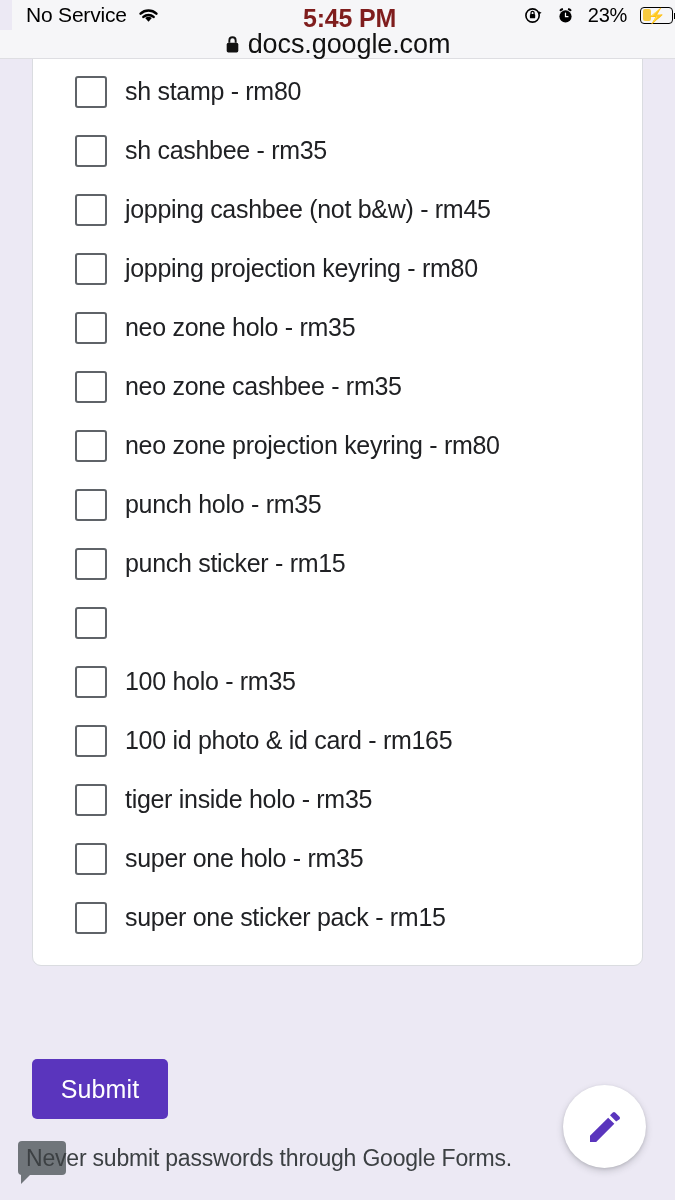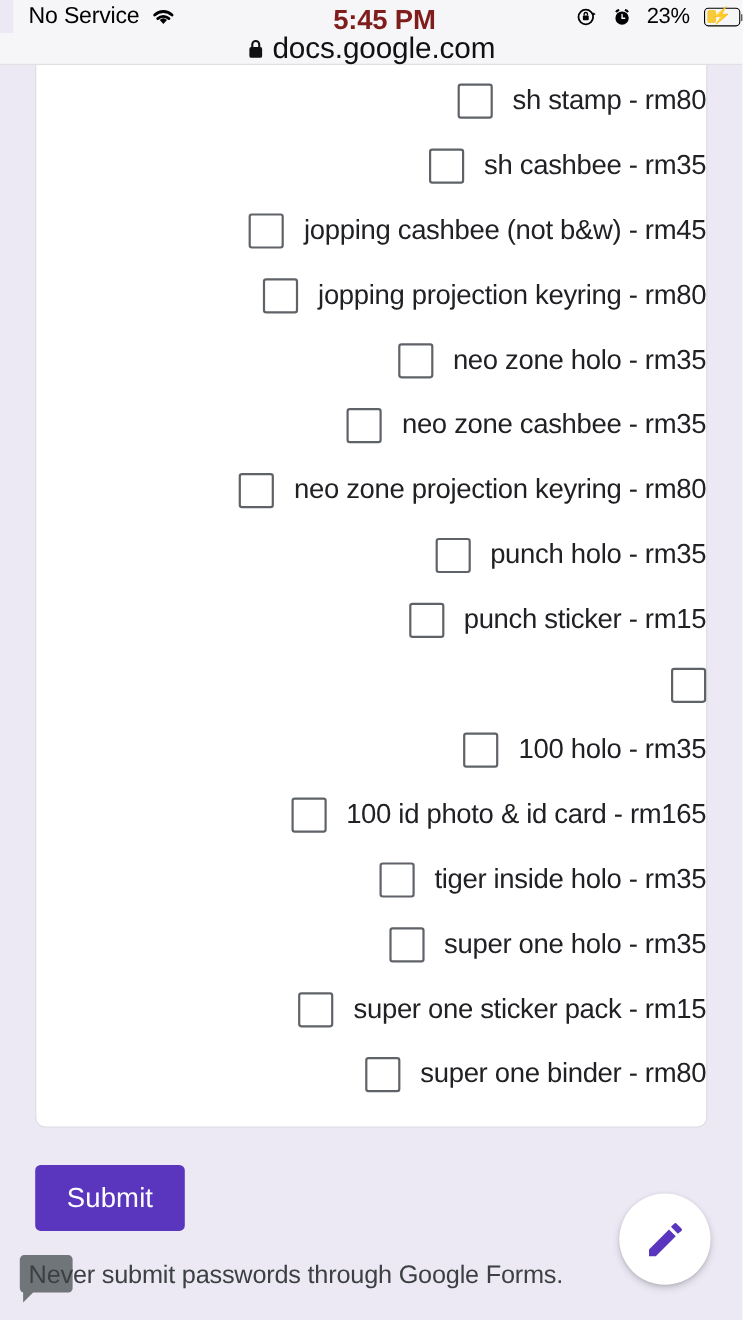"sh stamp - rm80" .option-row { justify-content: flex-end -> none }
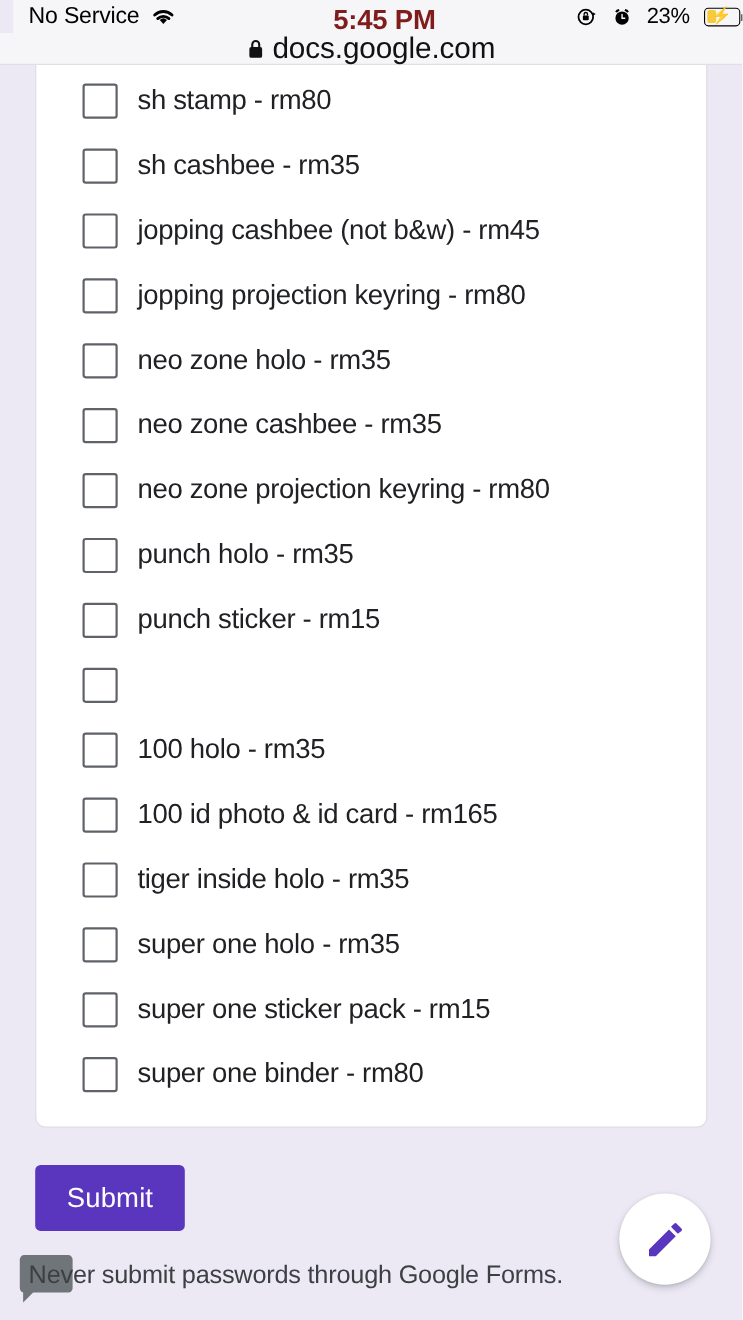"super one binder - rm80" div.option-row { html: <div> <span></span> <span>super one binder - rm80</span> </div> -> none }
